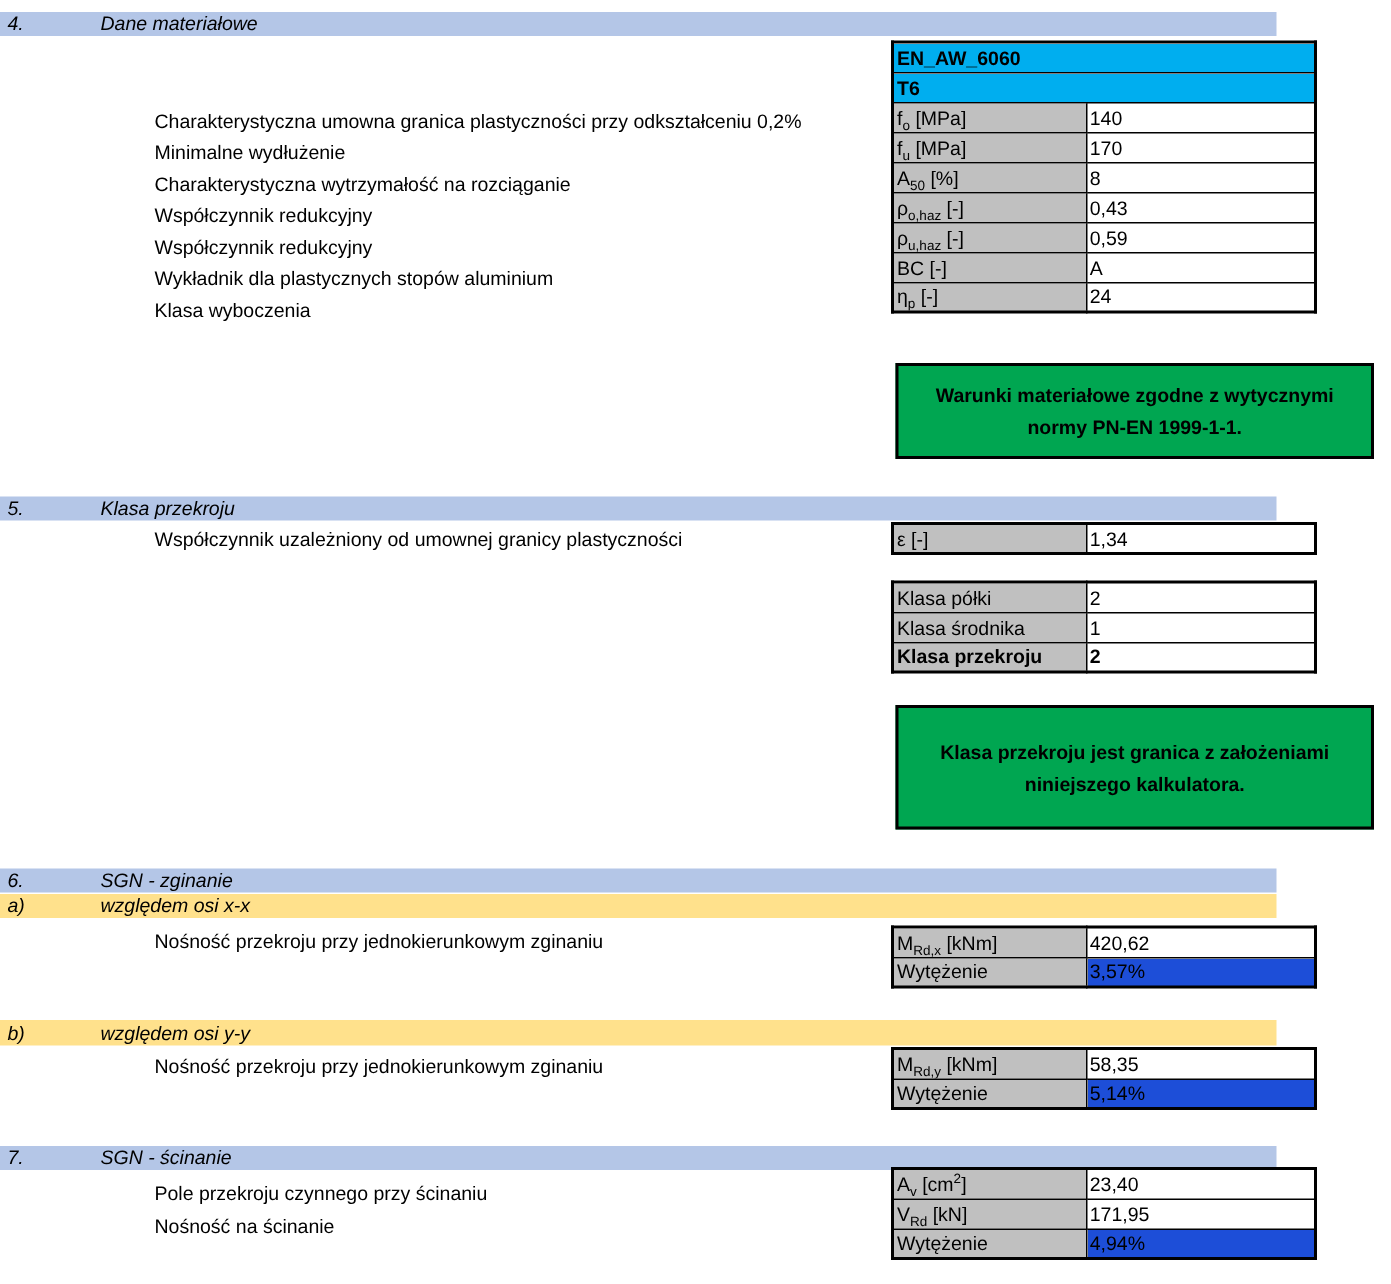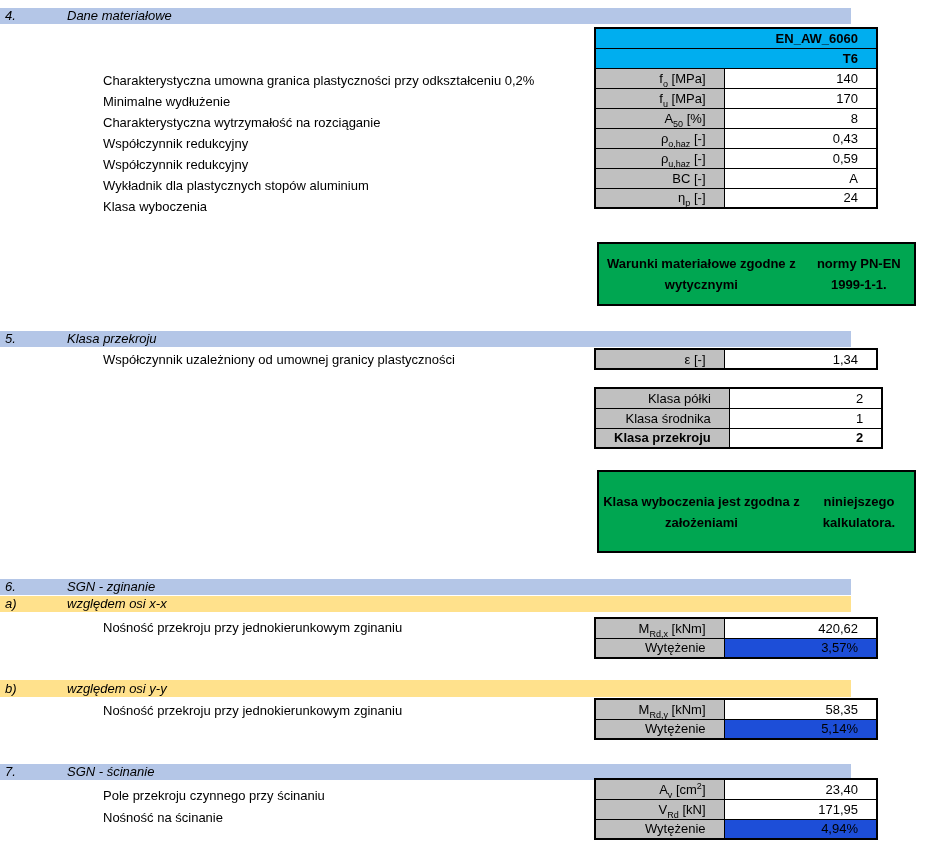"EN_AW_6060" table.sheet td { padding: 0 18px -> 0 2px; text-align: right -> left }
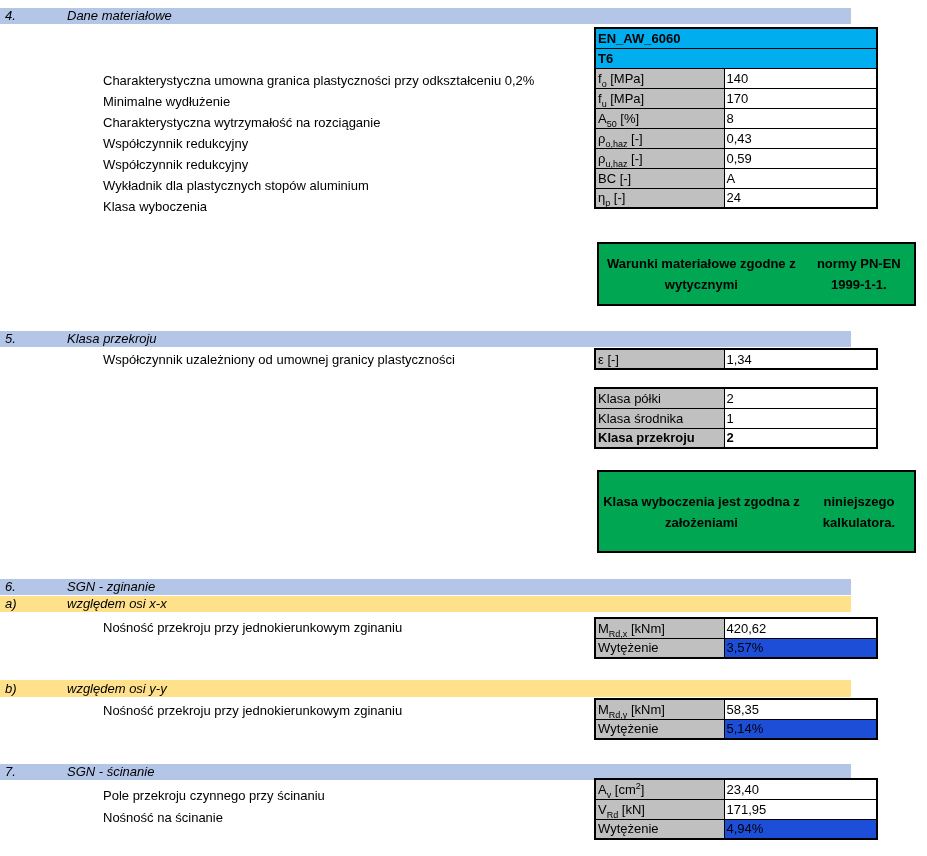"Warunki materiałowe zgodne z wytycznymi" .note { flex-direction: row -> column }
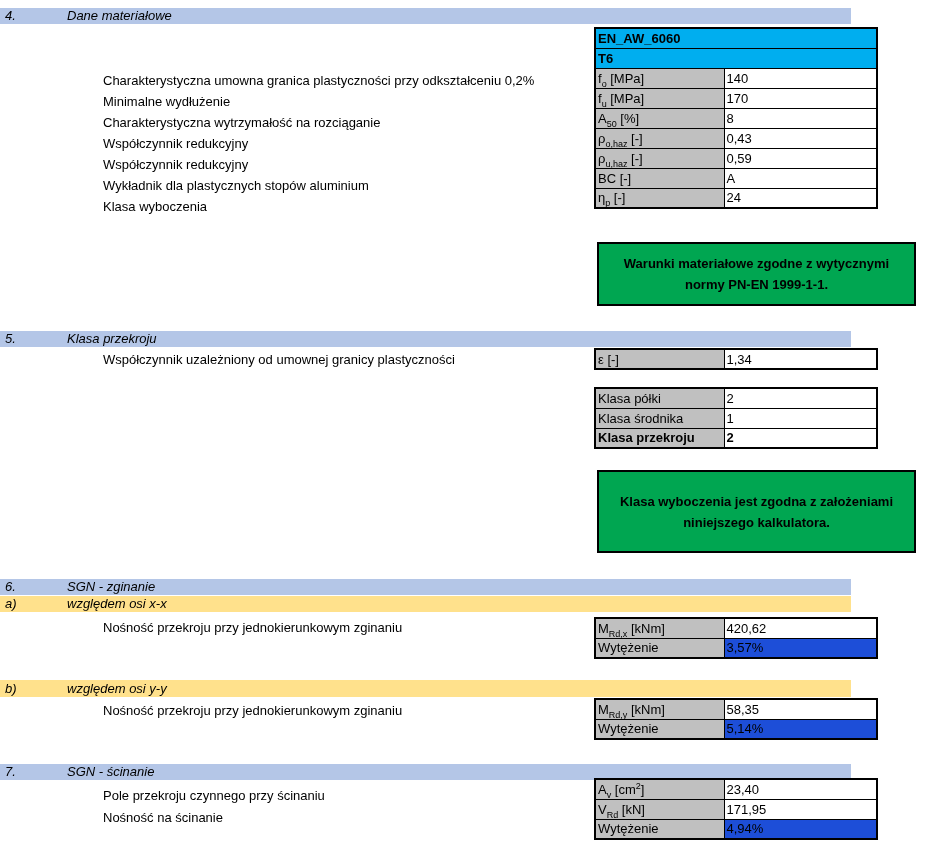"Klasa wyboczenia jest zgodna z" div { text: wyboczenia jest zgodna -> przekroju jest granica }
